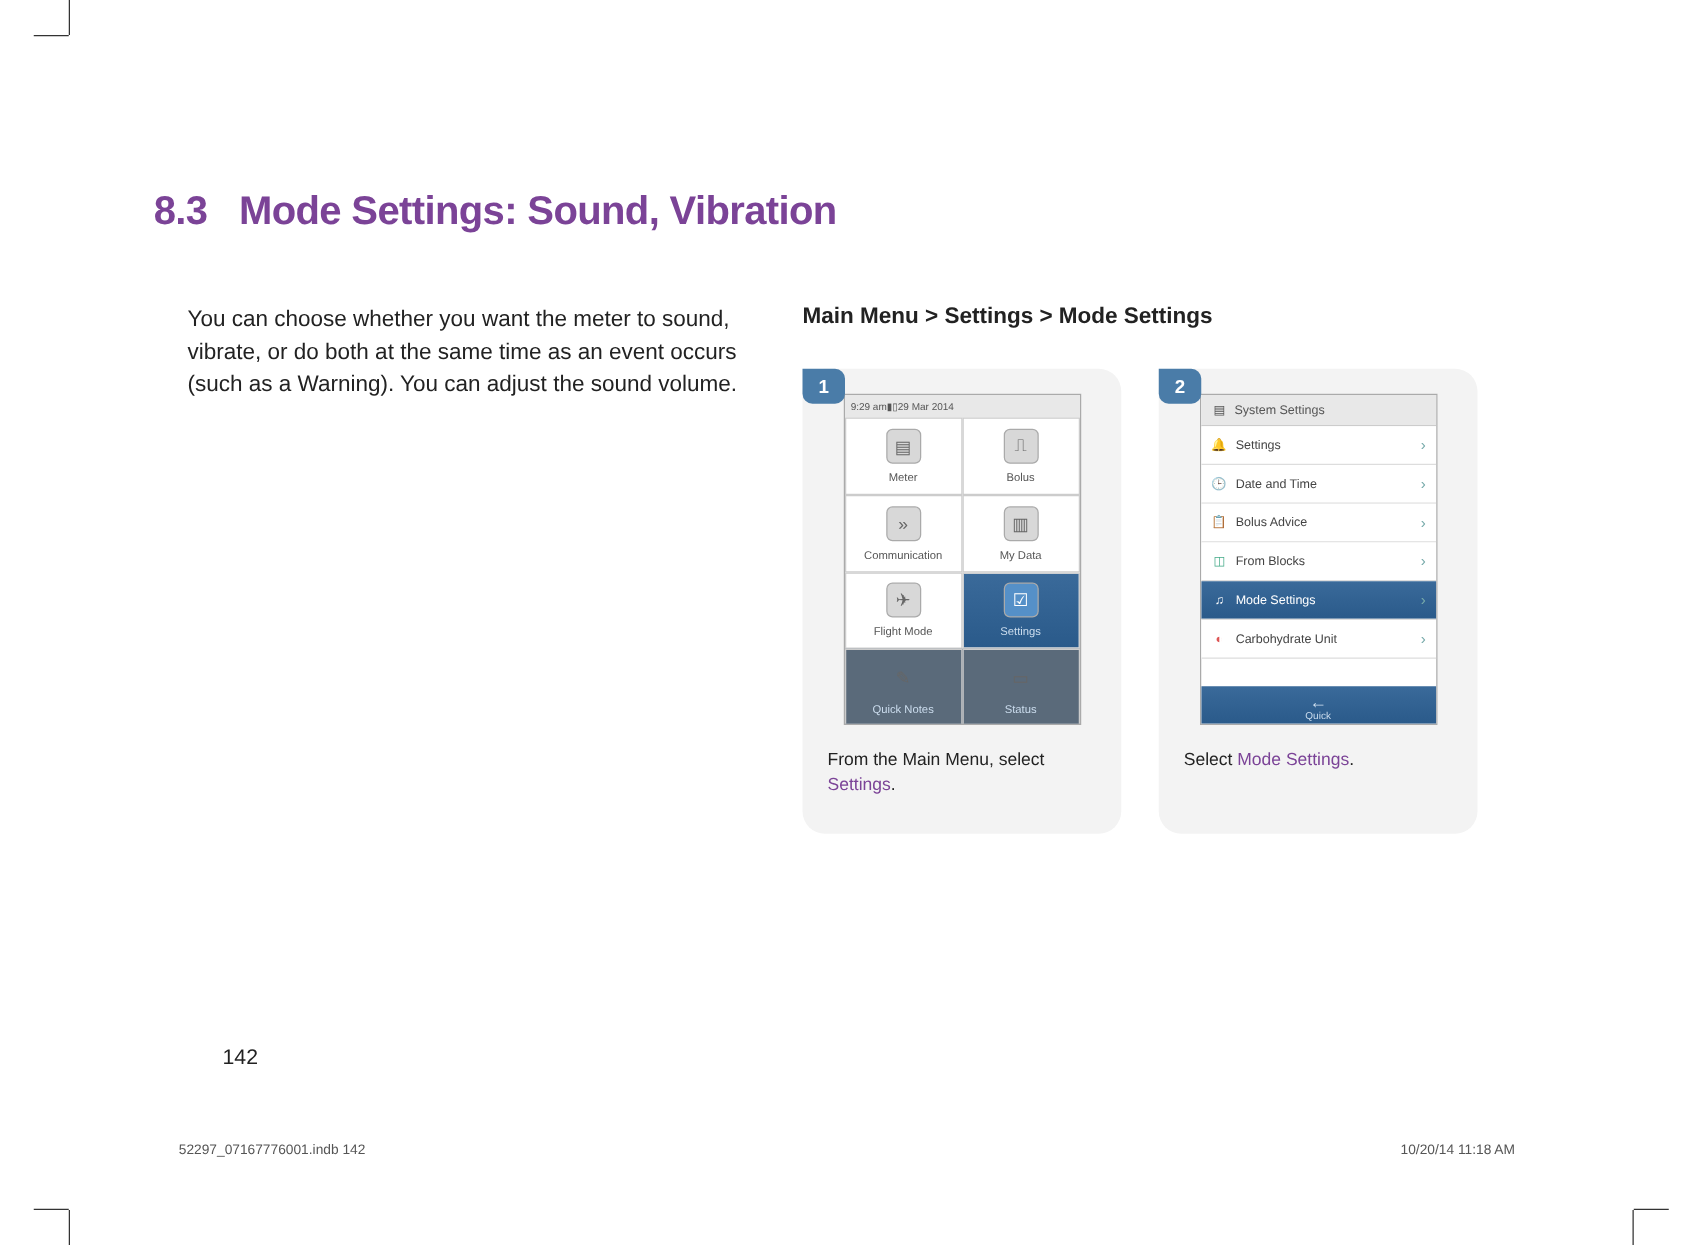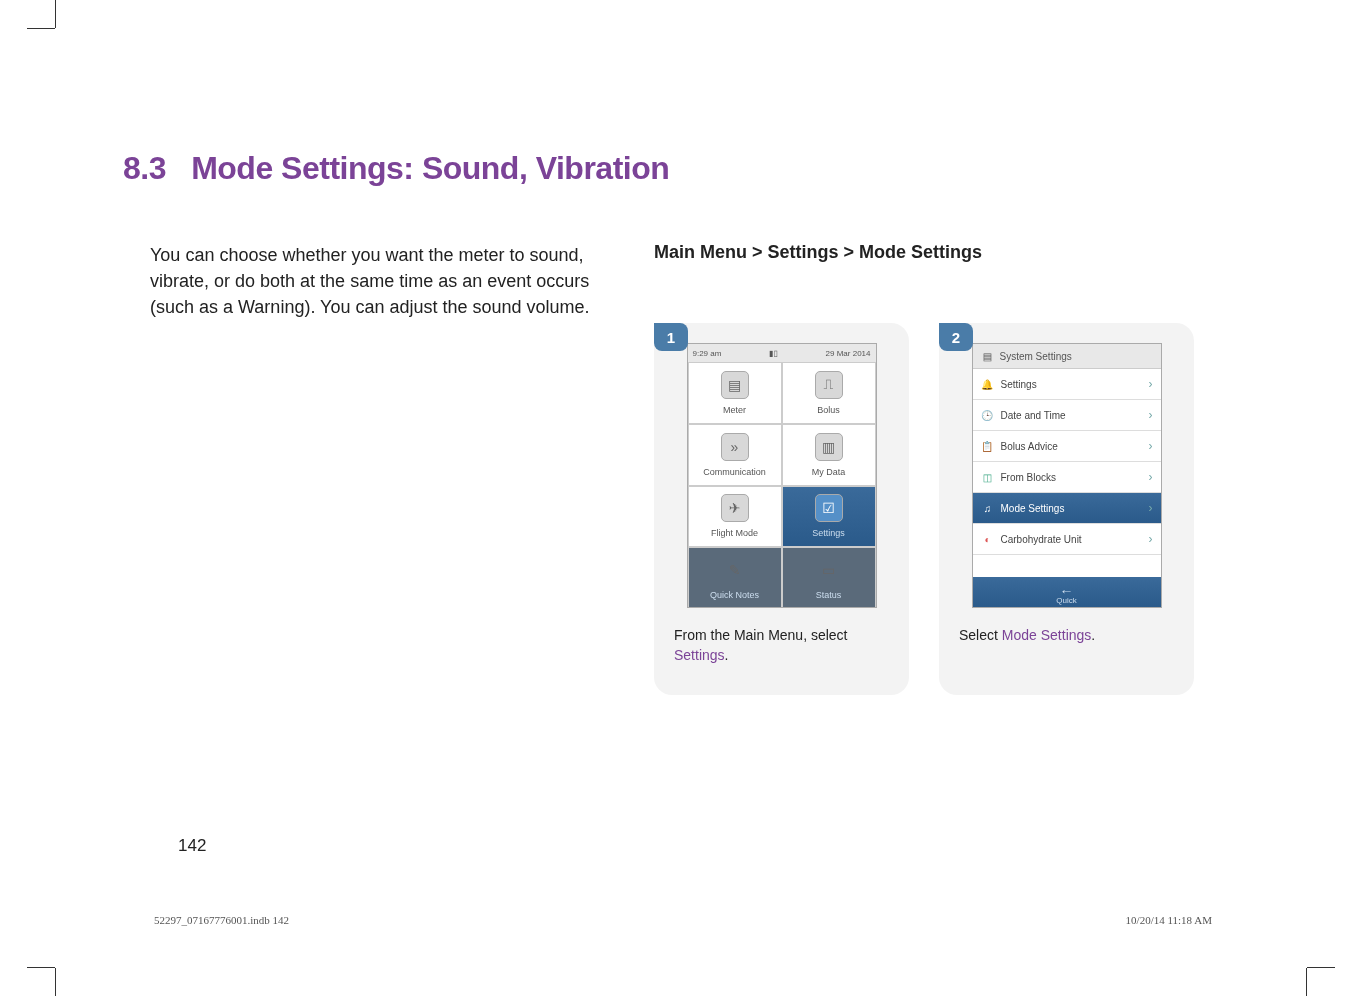"You can choose whether you" .content-row { gap: 34px -> 22px }
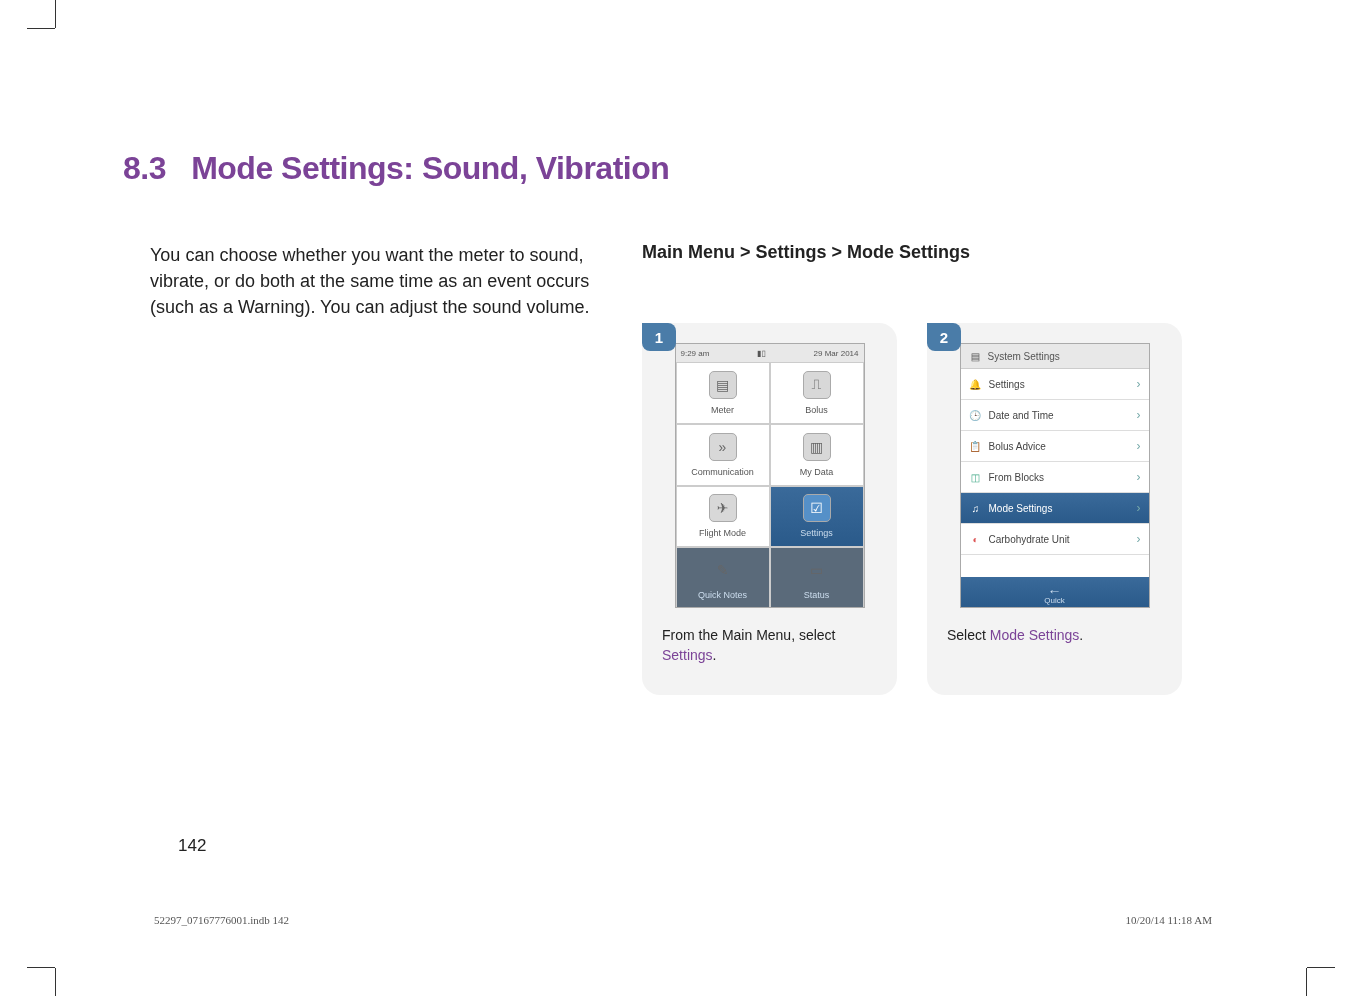"Main Menu > Settings >" .breadcrumb { margin-bottom: 60px -> 32px }
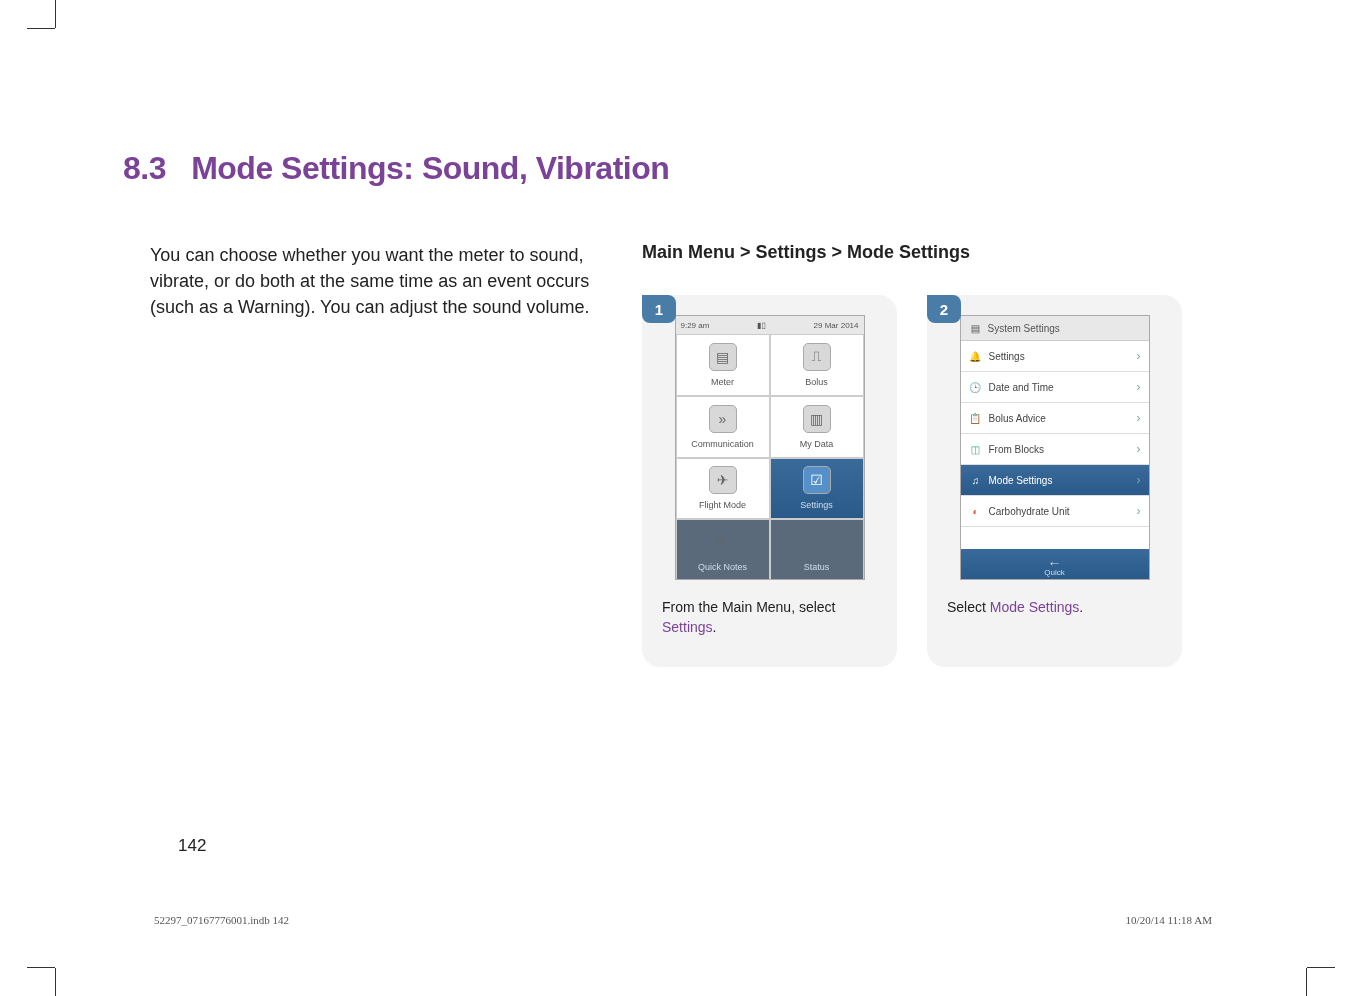"9:29 am" .statusbar { justify-content: space-between -> none }
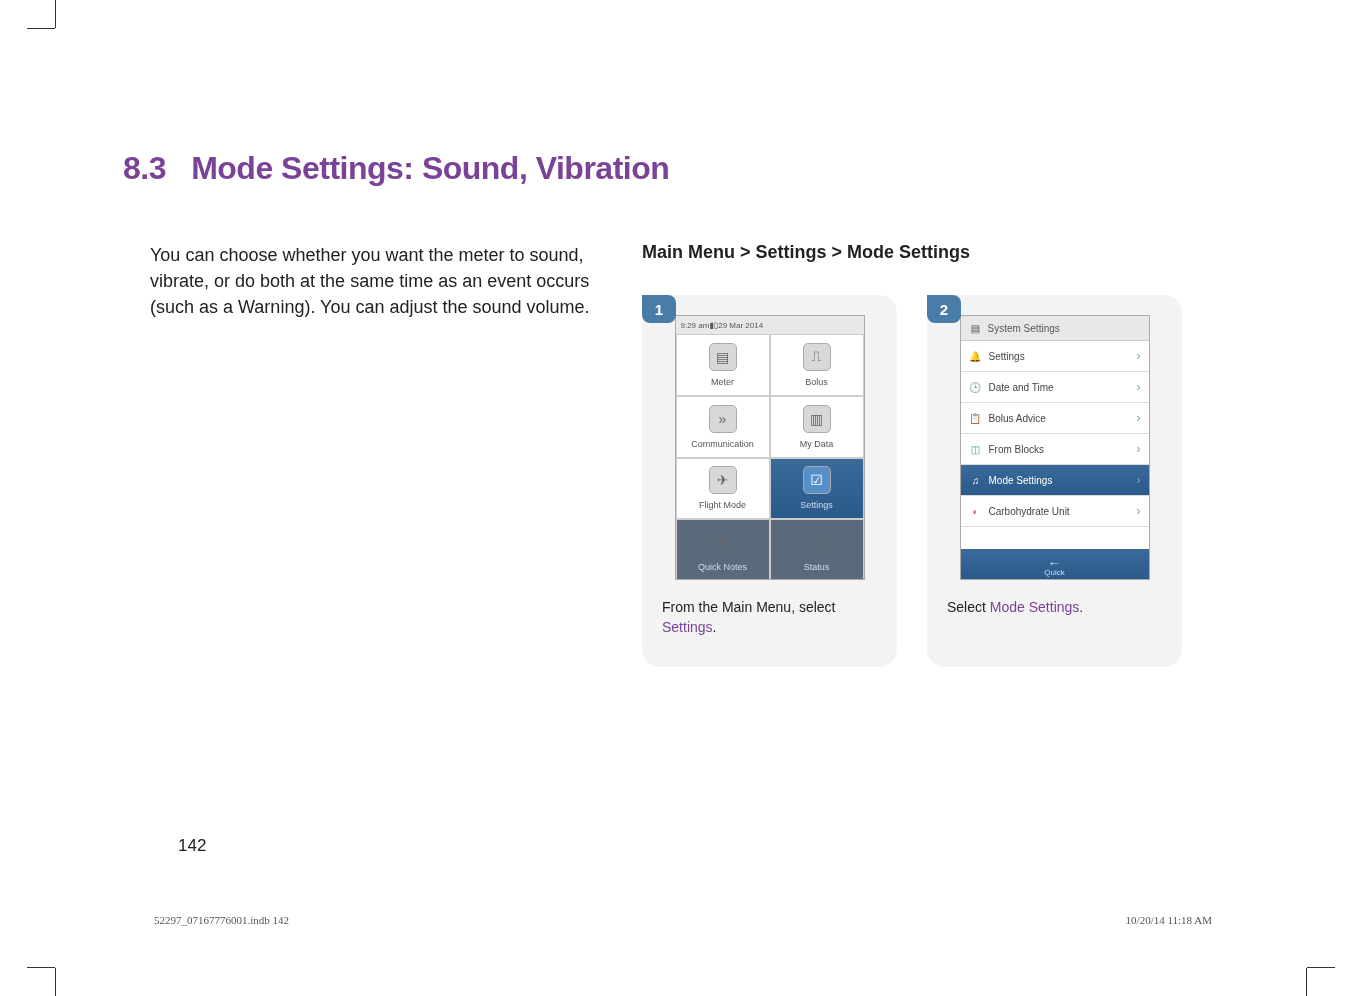"52297_07167776001.indb 142" .footer { font-family: Liberation Serif, serif -> none; left: 74px -> 63px }
